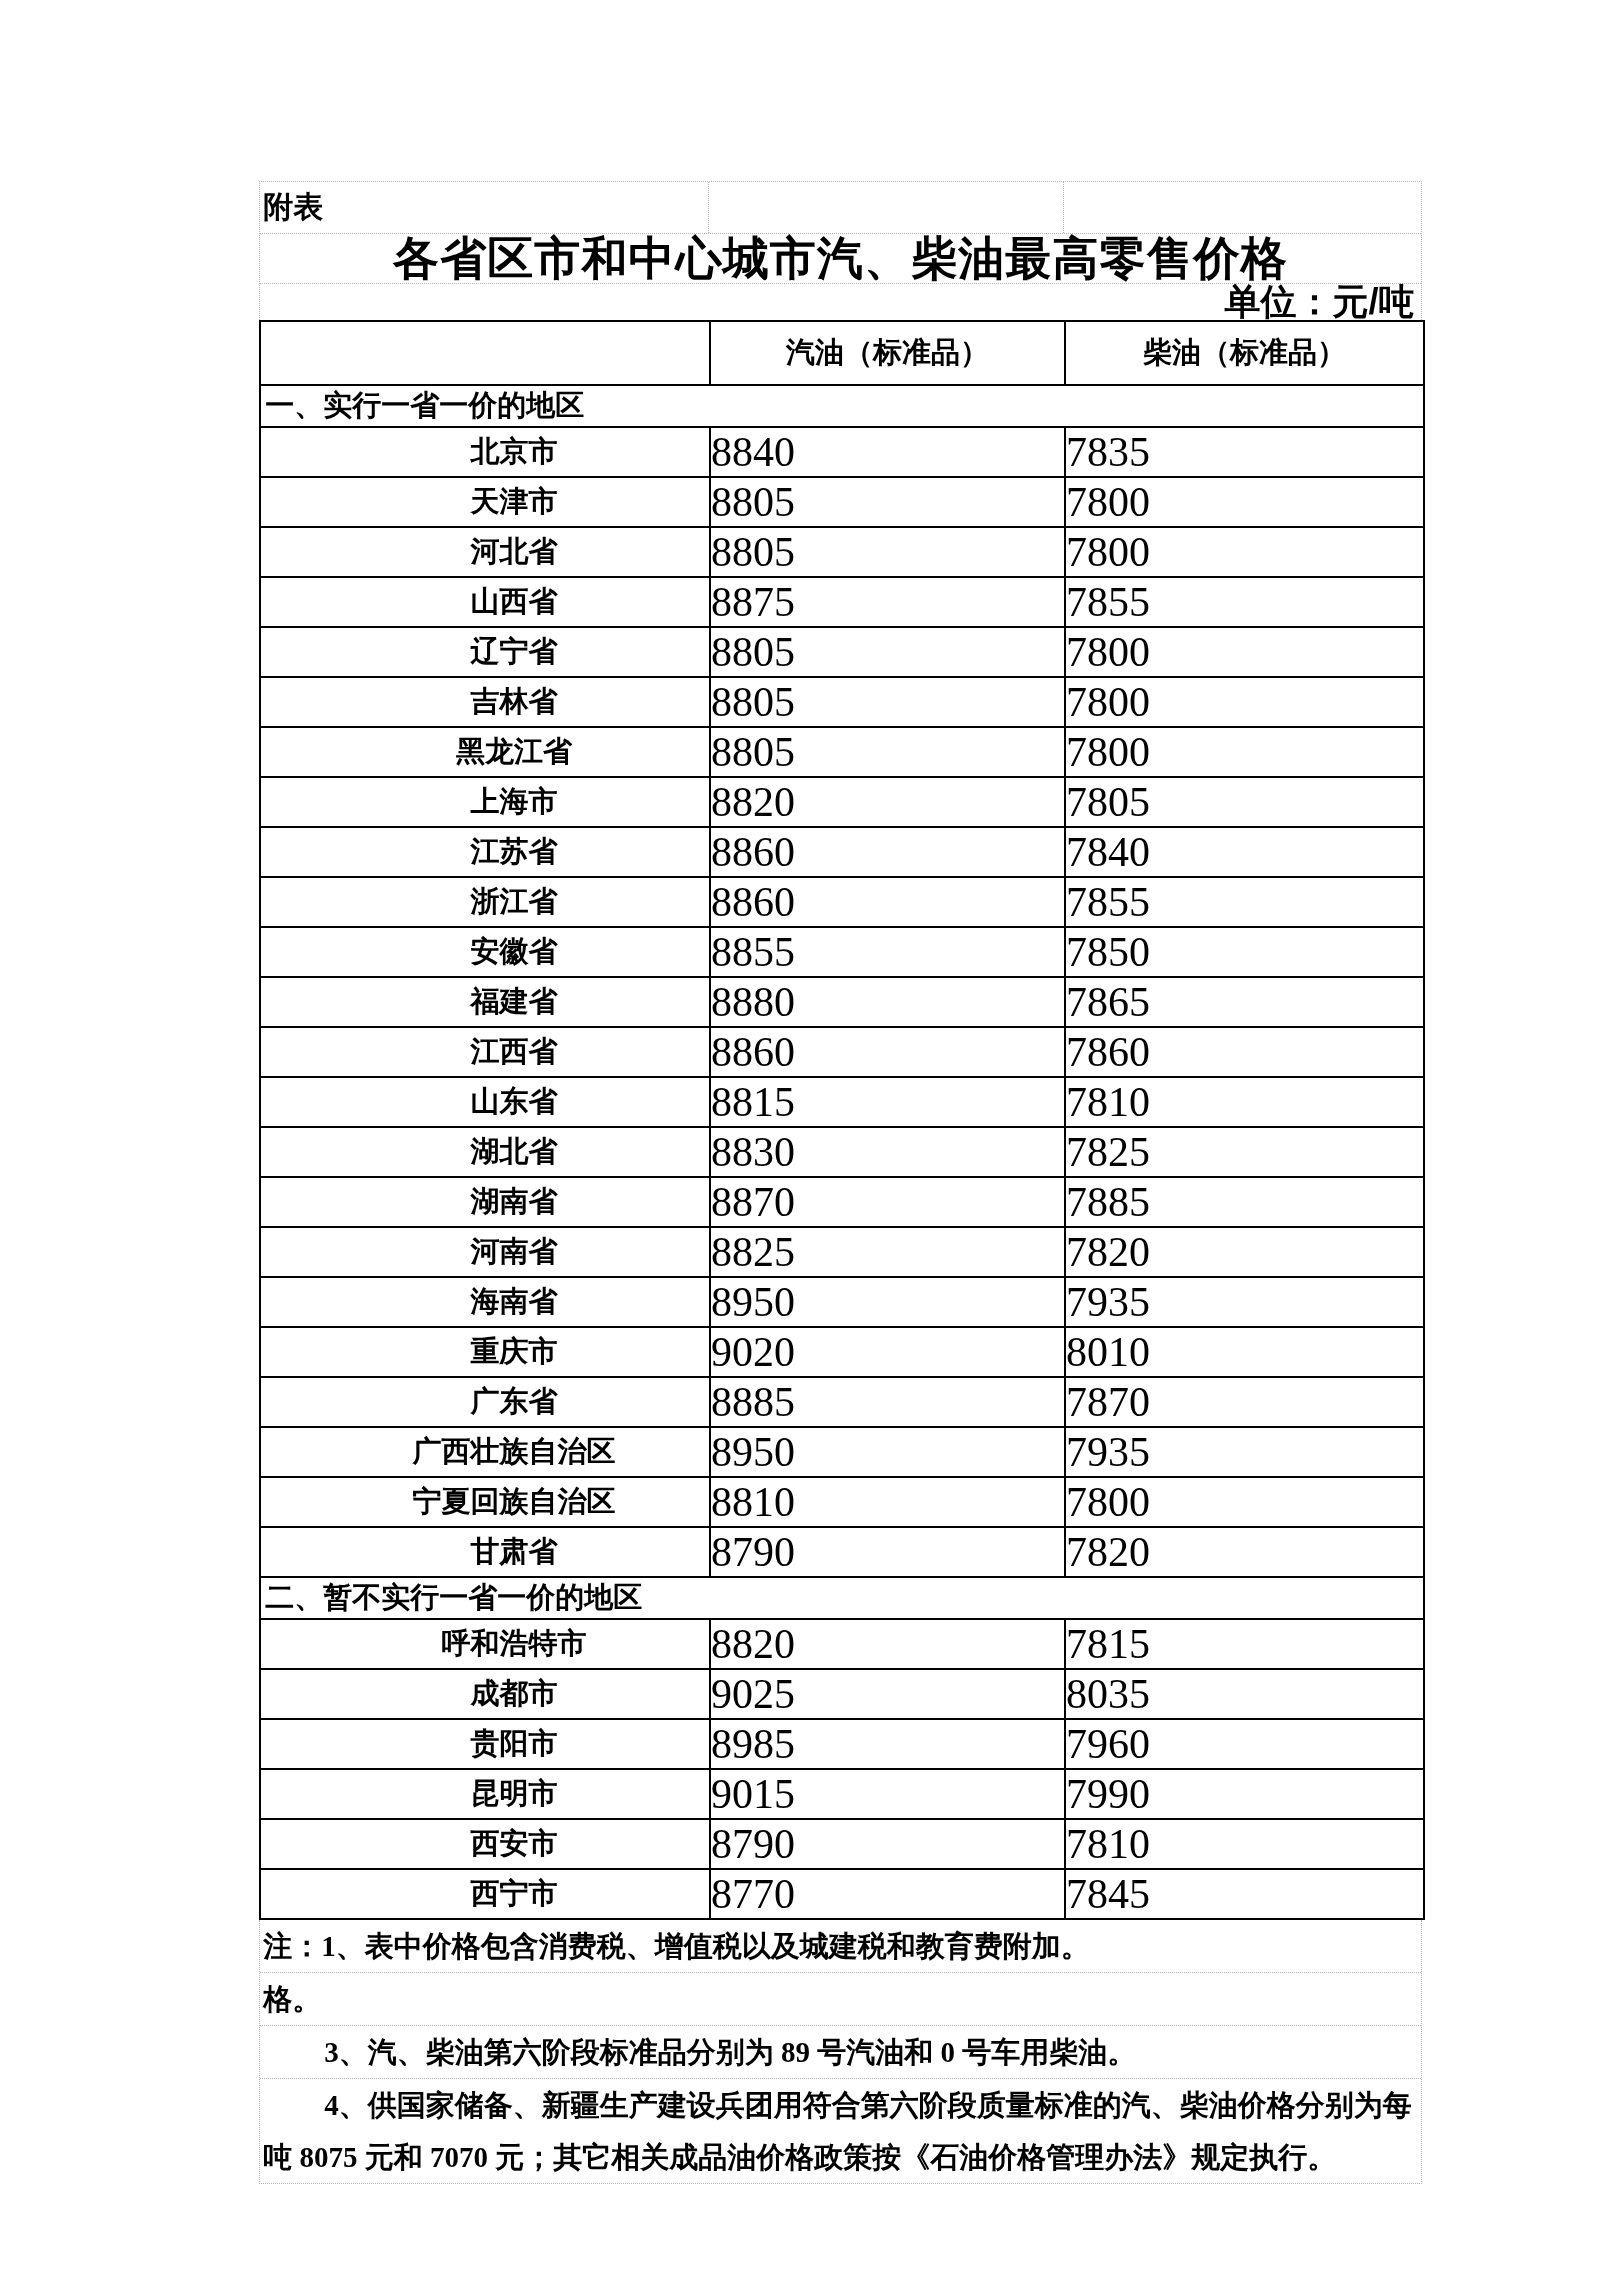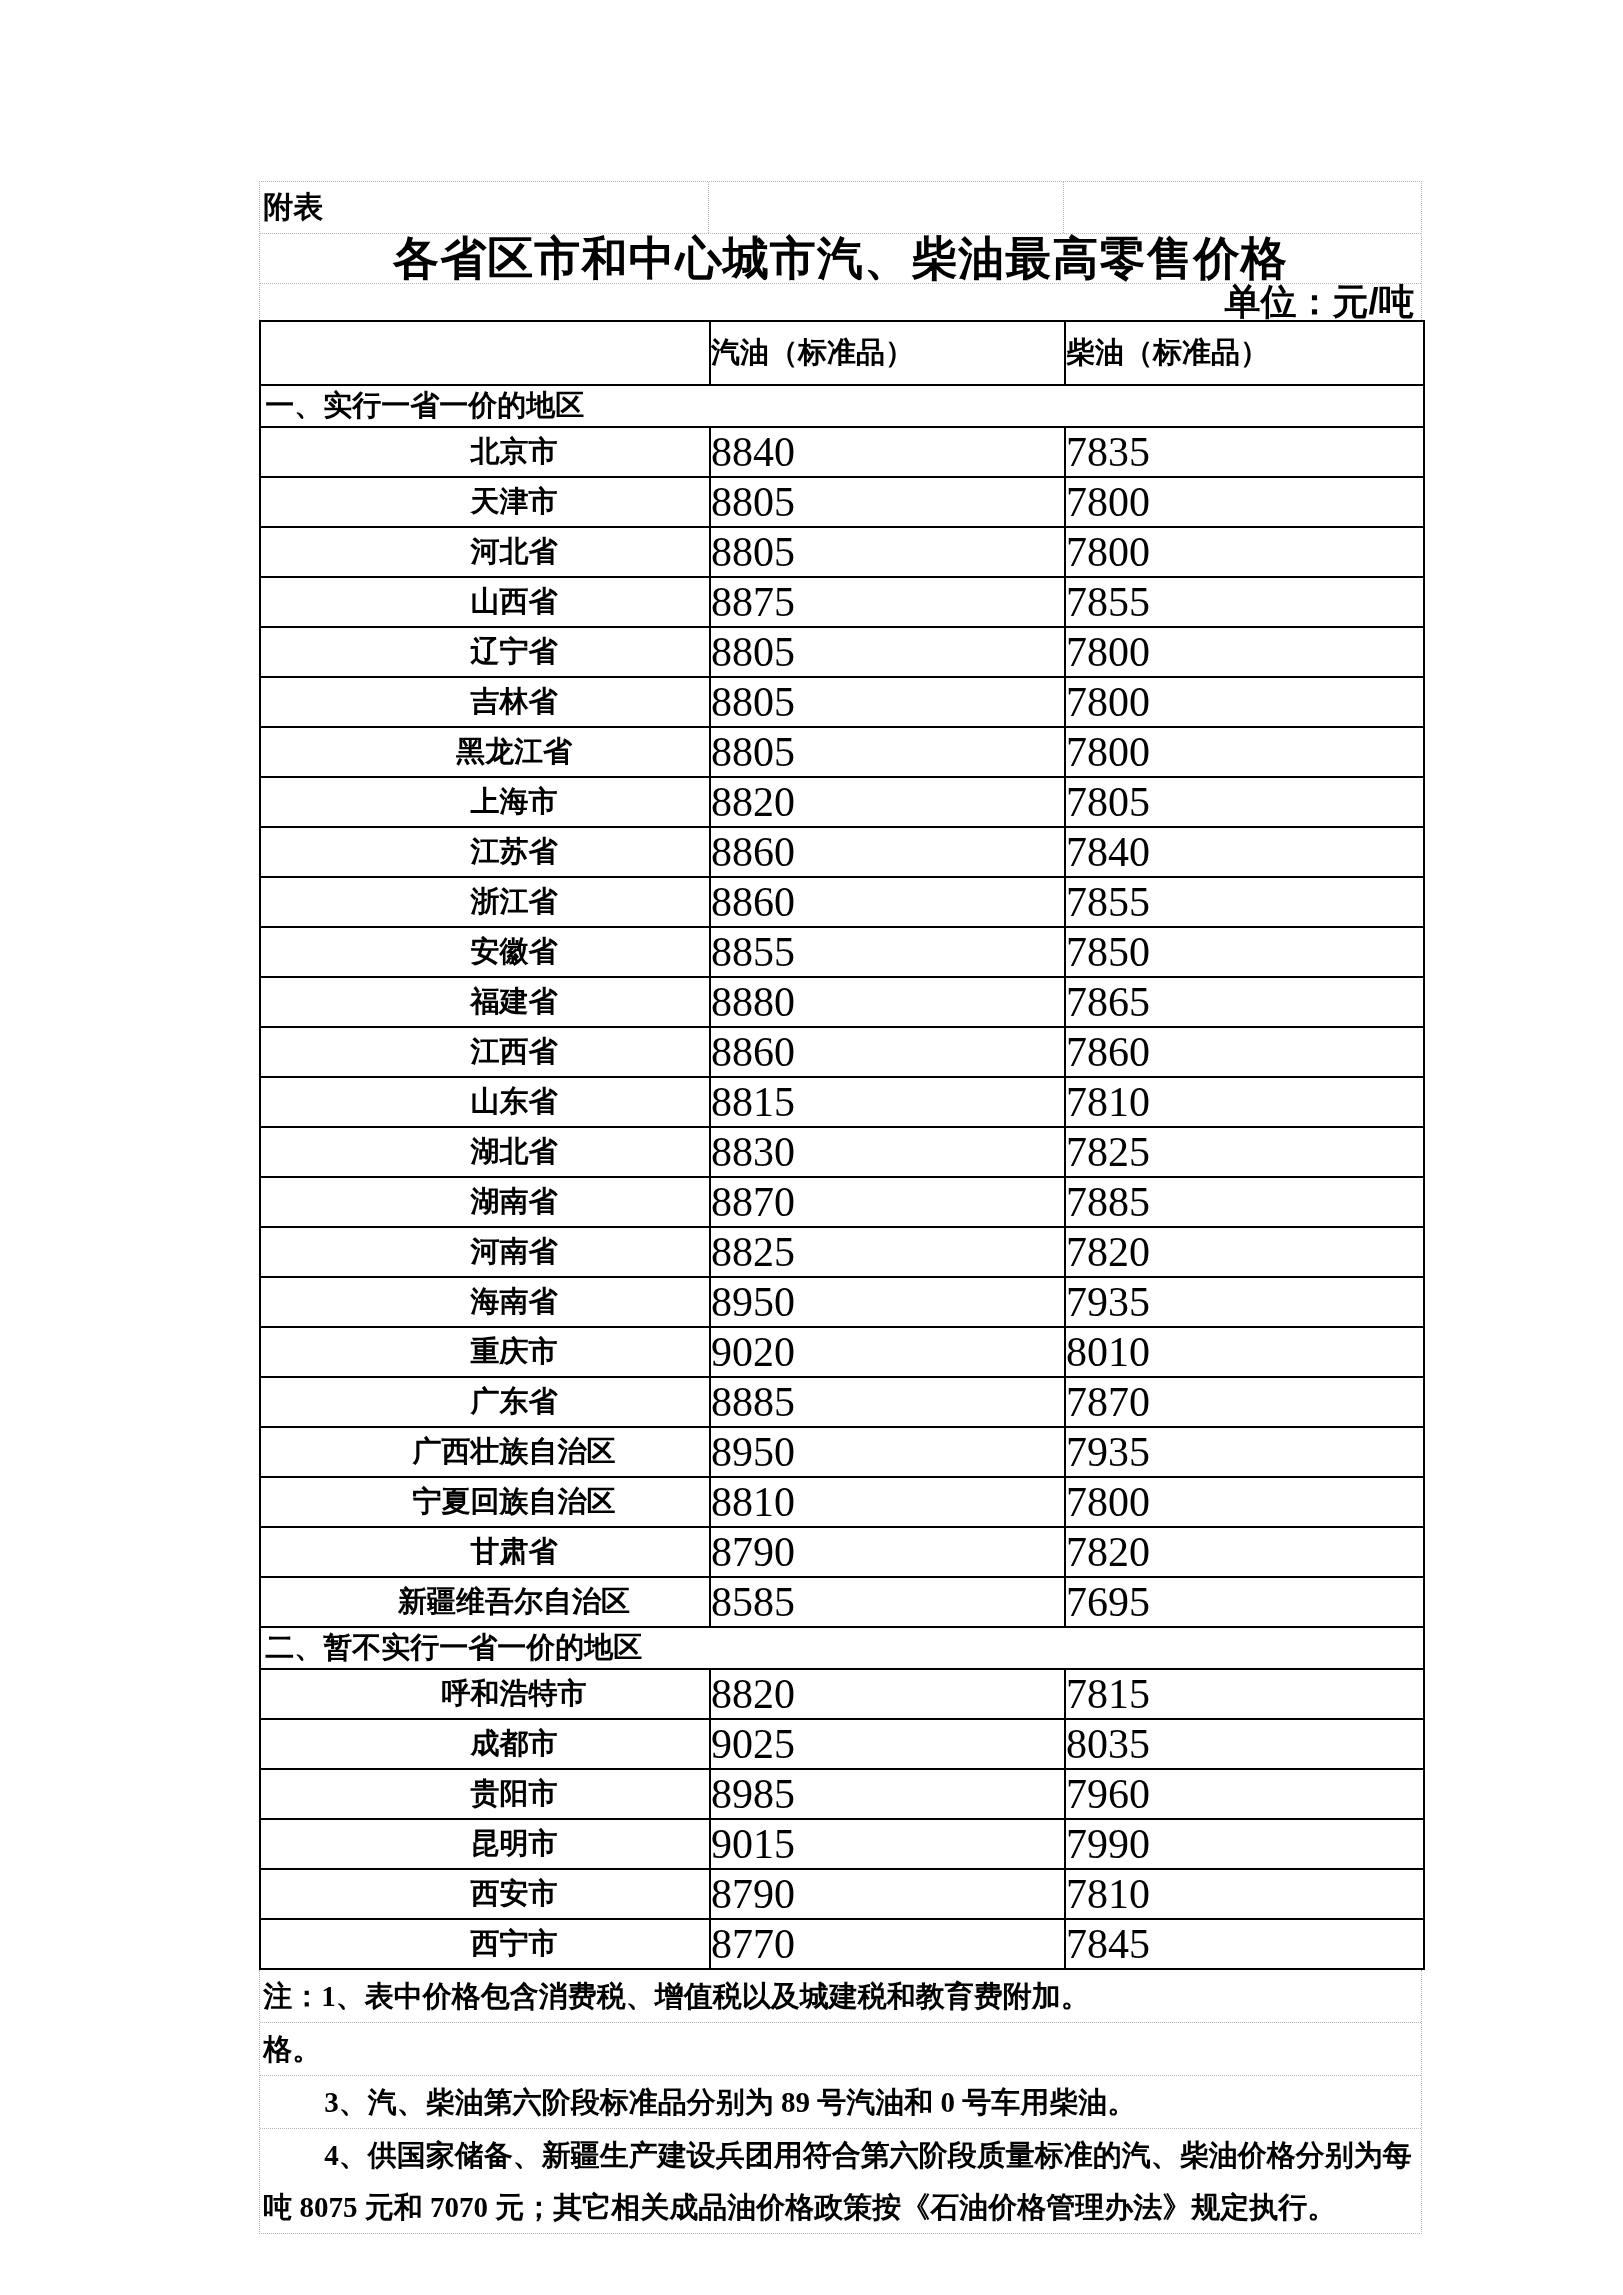"汽油（标准品）" .main-table th { text-align: left -> center }
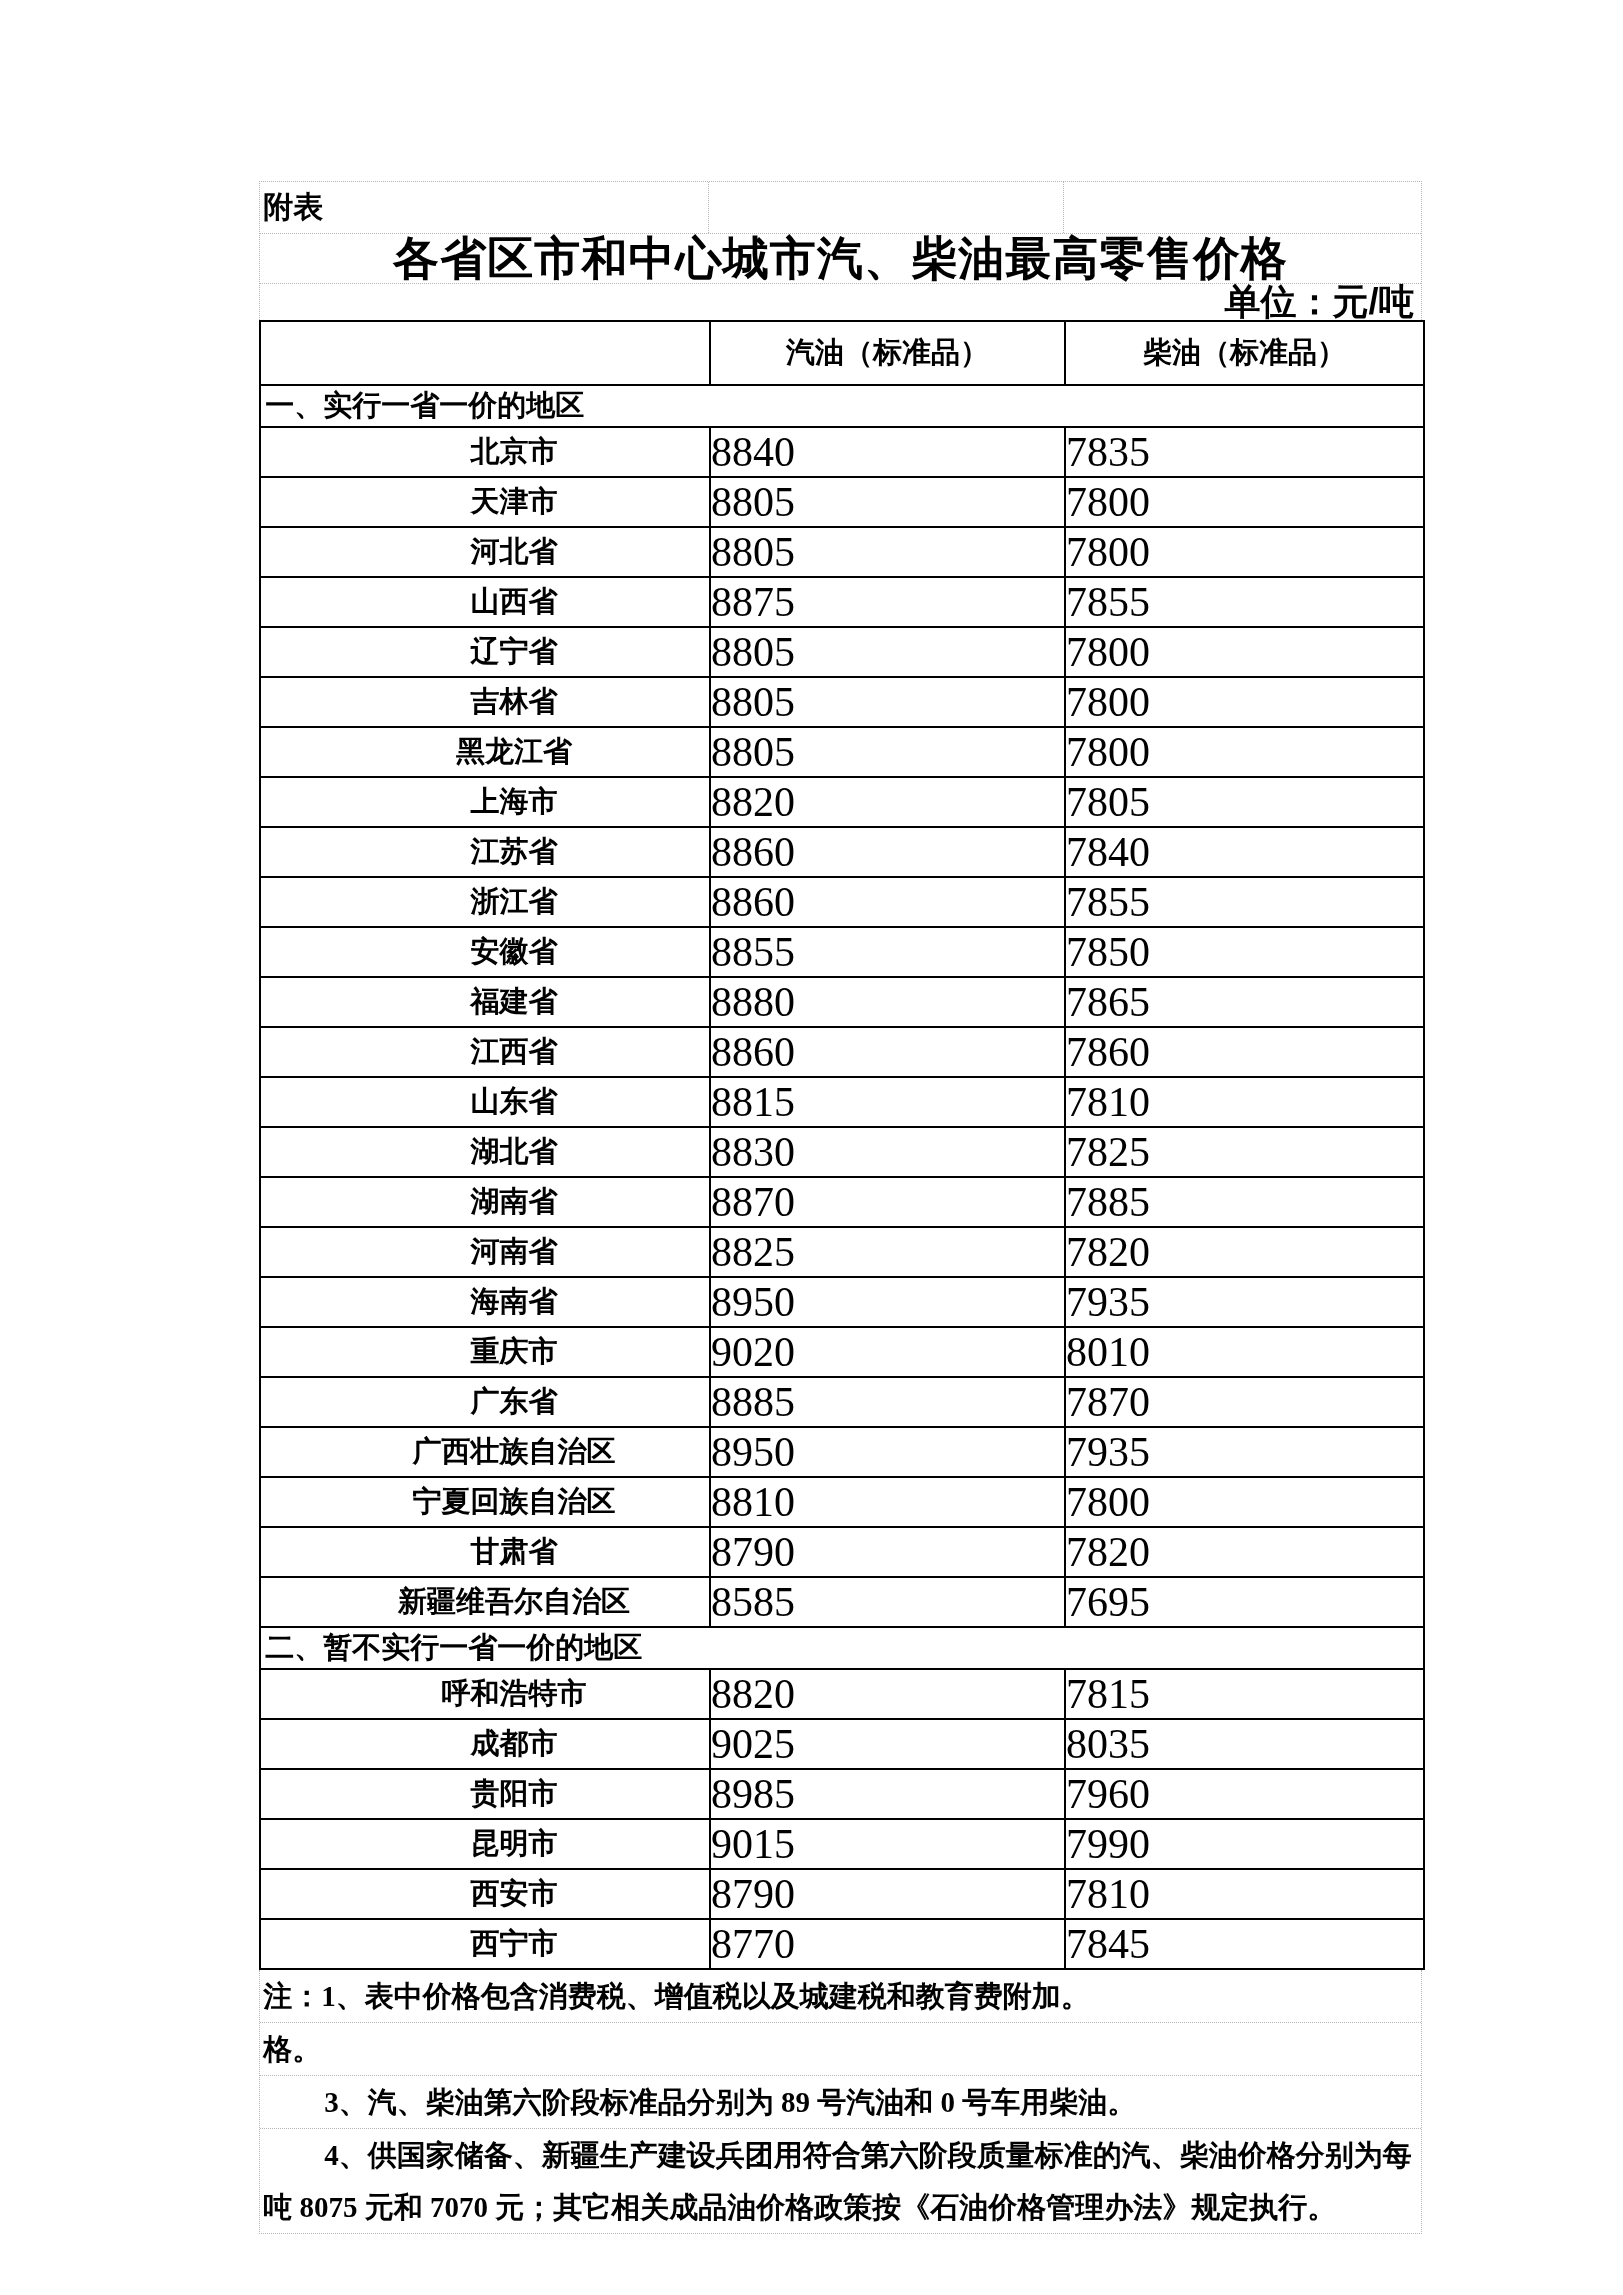"新疆维吾尔自治区" tr { html: <tr> <td>新疆维吾尔自治区</td> <td>8585</td> <td>7695</td> </tr> -> none }
